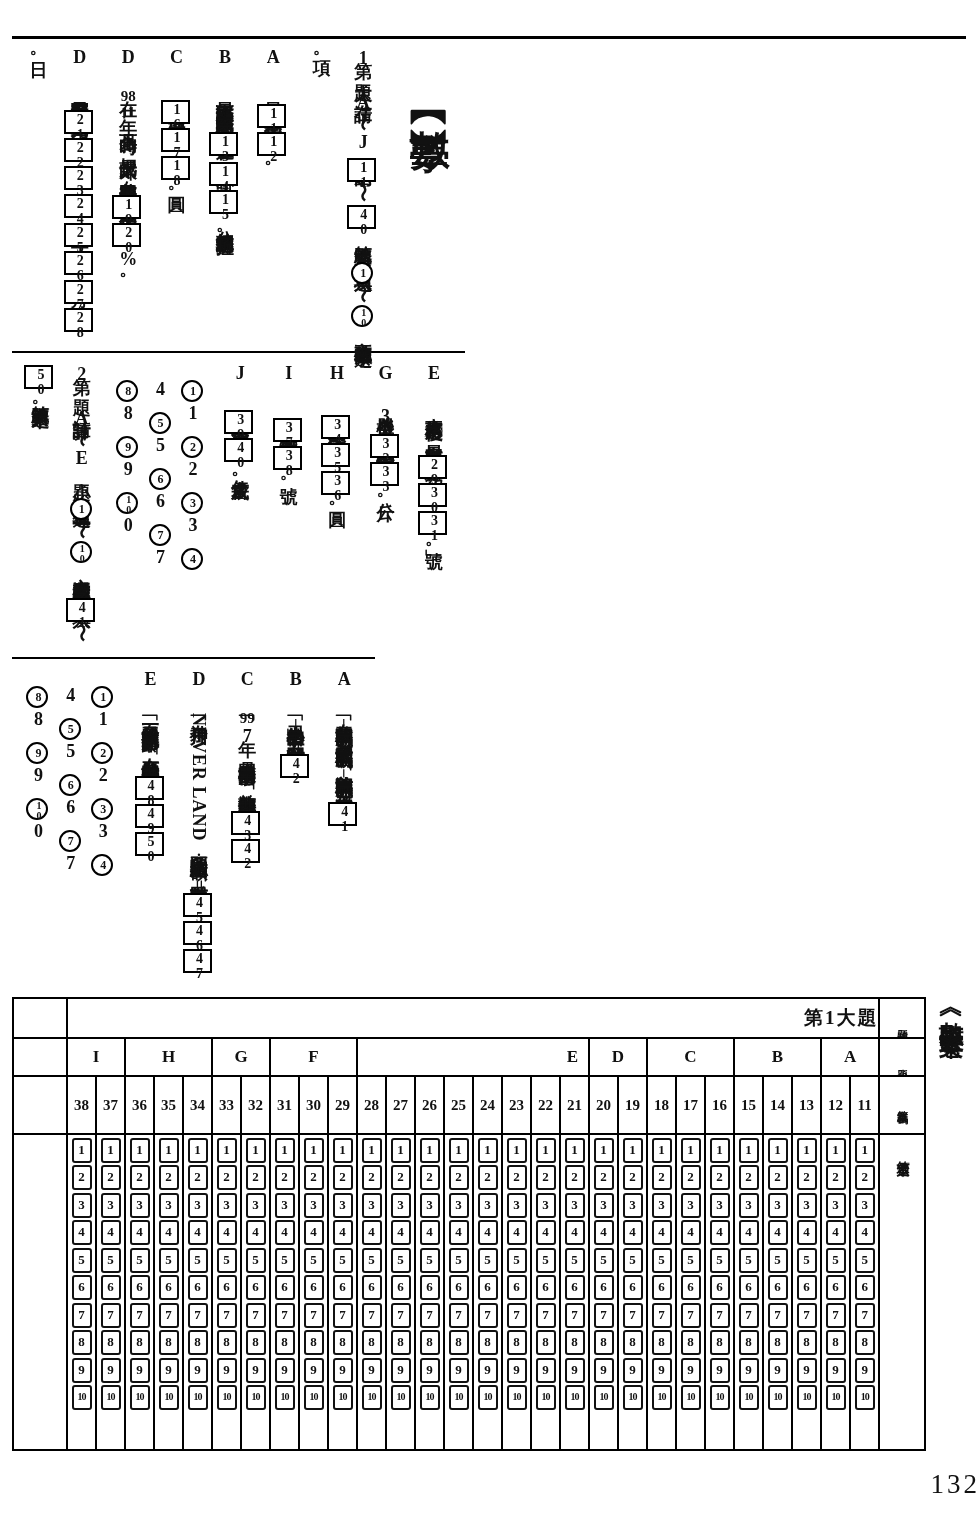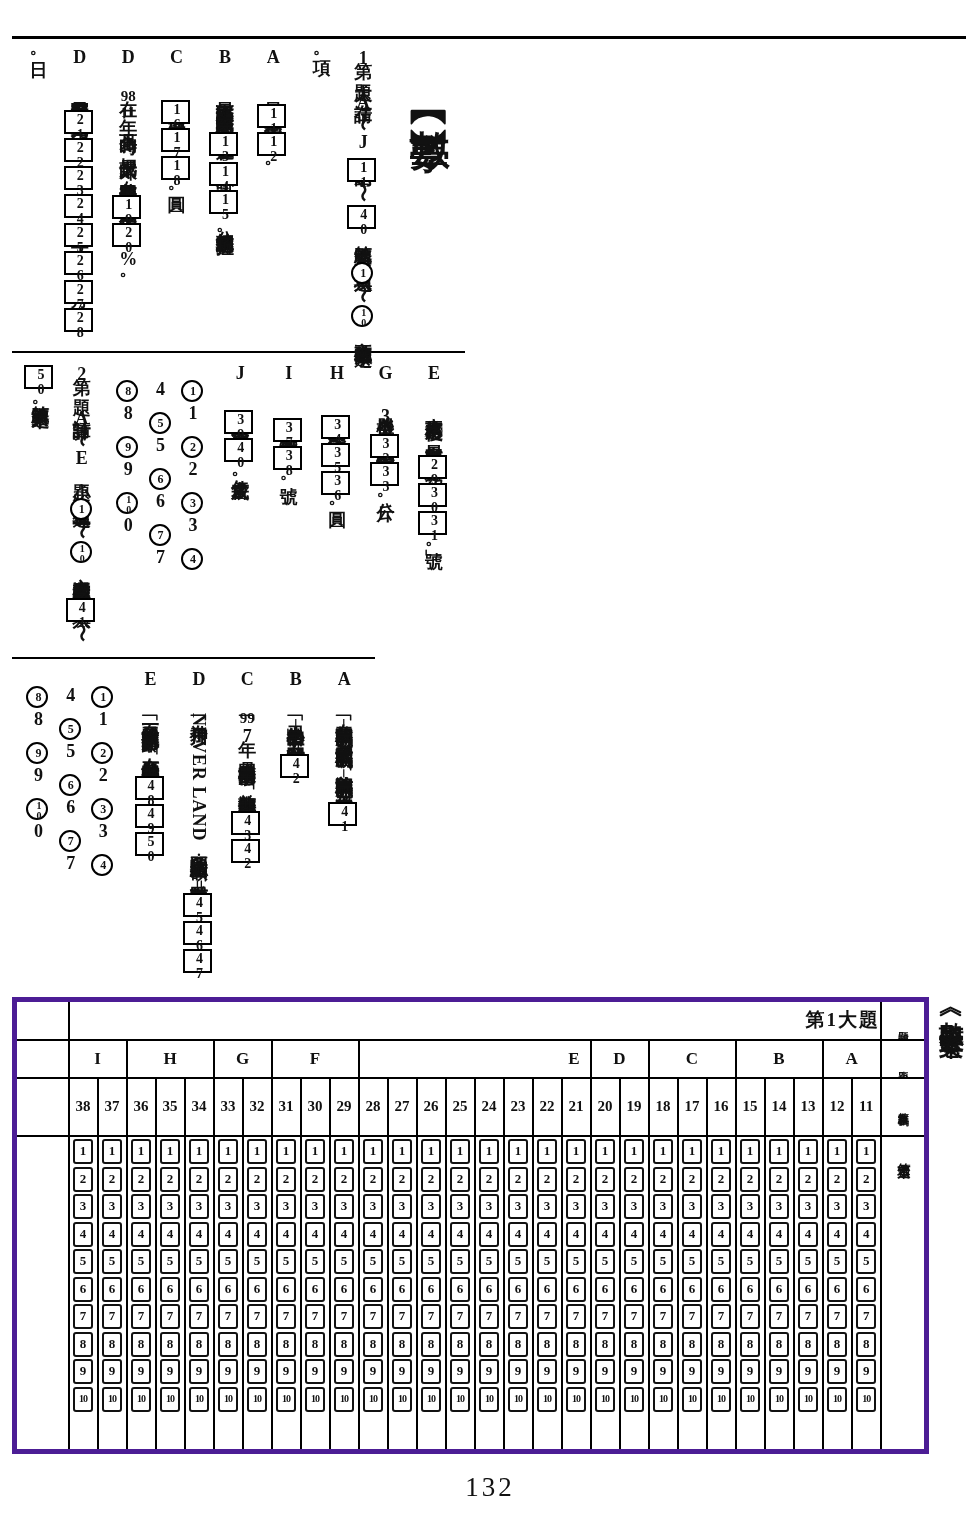"第1大題" table.sheet { border: 5px solid #4c1d95 -> 1px solid #4c1d95 }
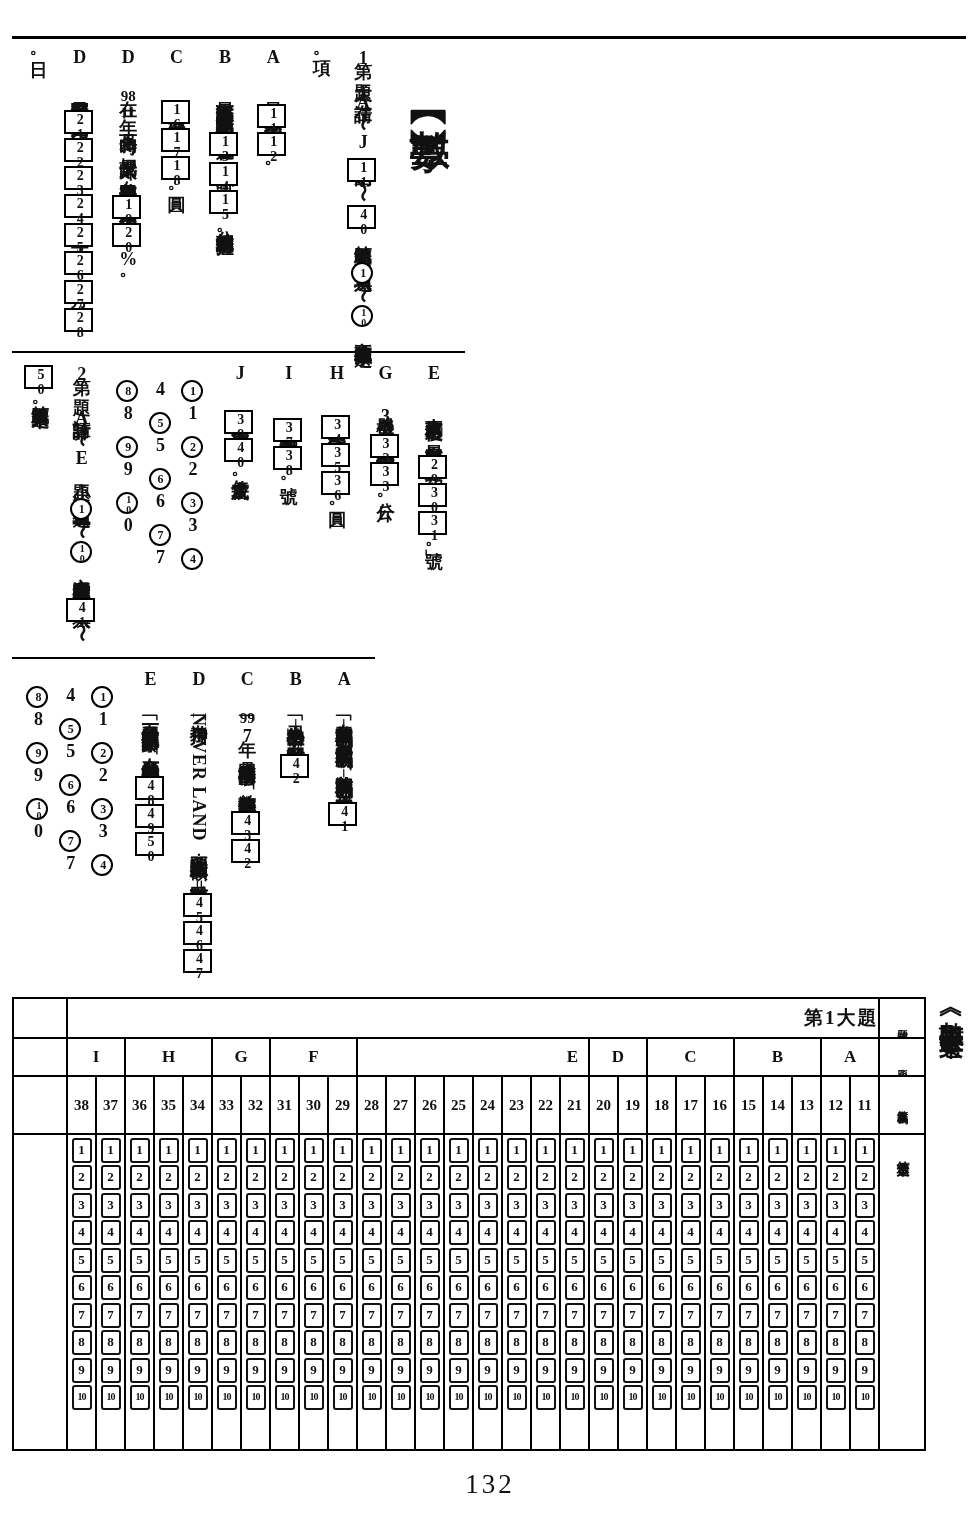"132" .pagenum { text-align: center -> right }
